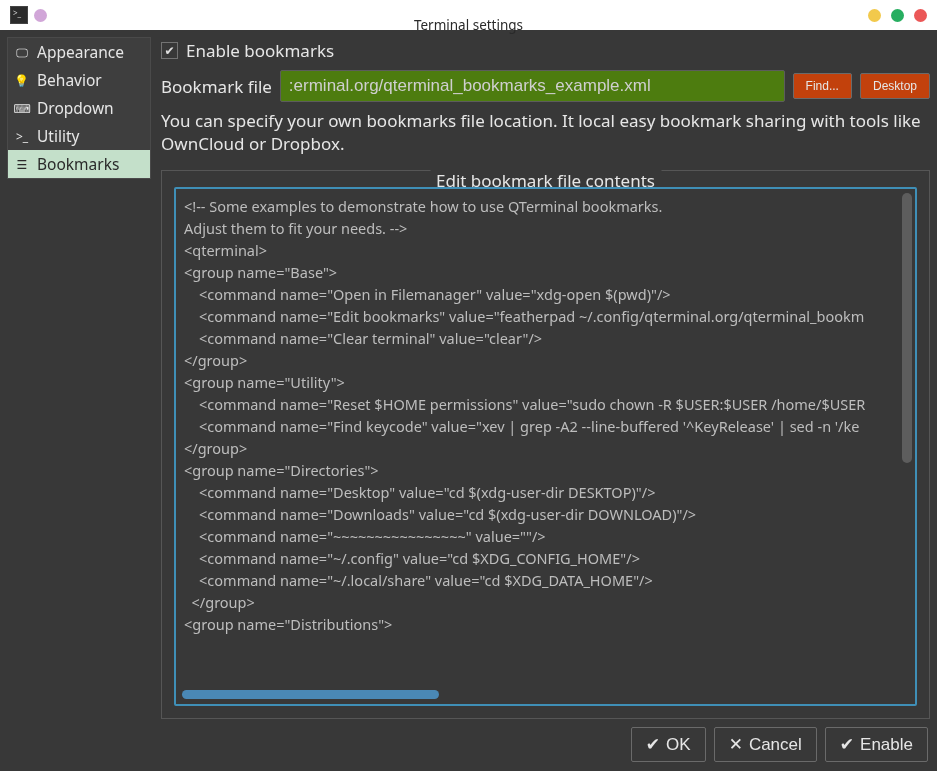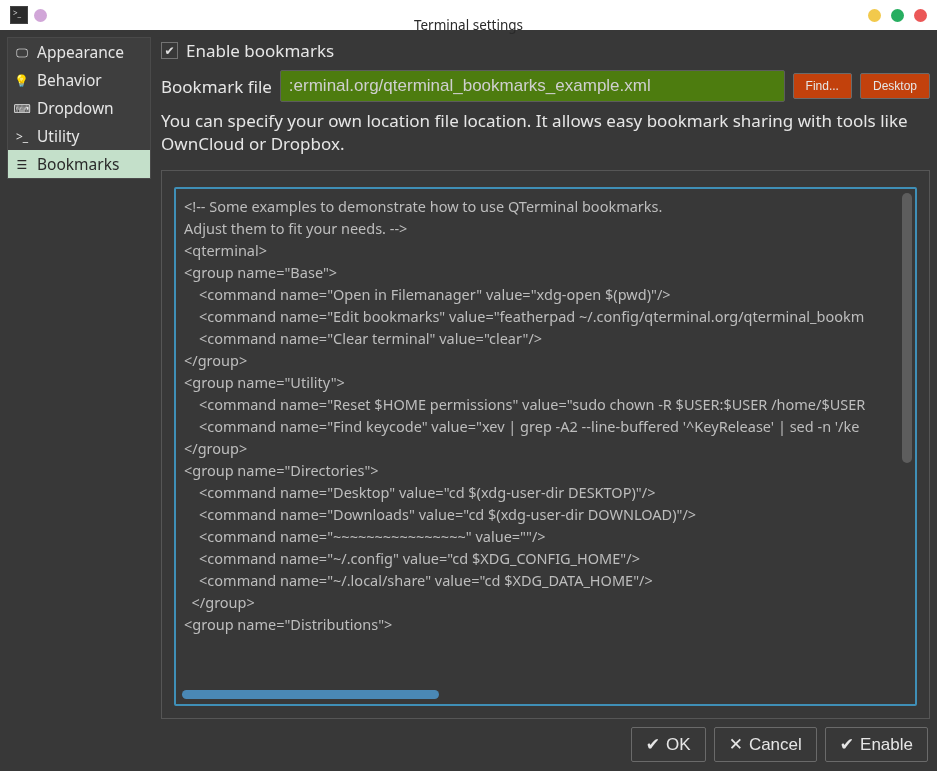"You can specify your own" div.hint { text: location file location. It allows -> bookmarks file location. It local }
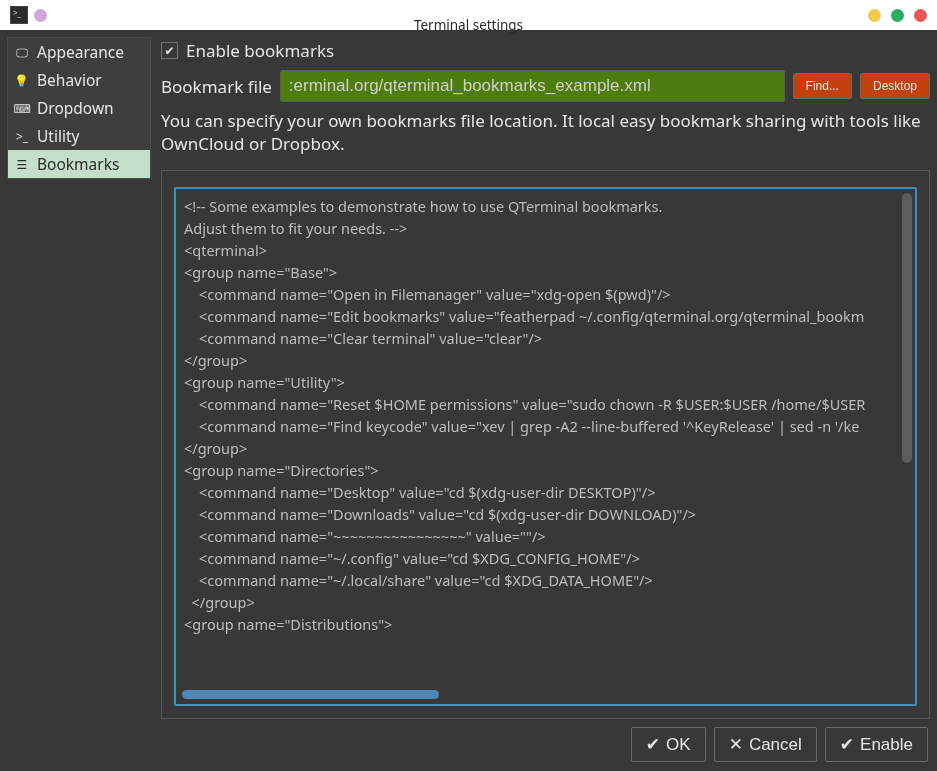"Edit bookmark file contents" div.group-title { html: none -> <div>Edit bookmark file contents</div> }
